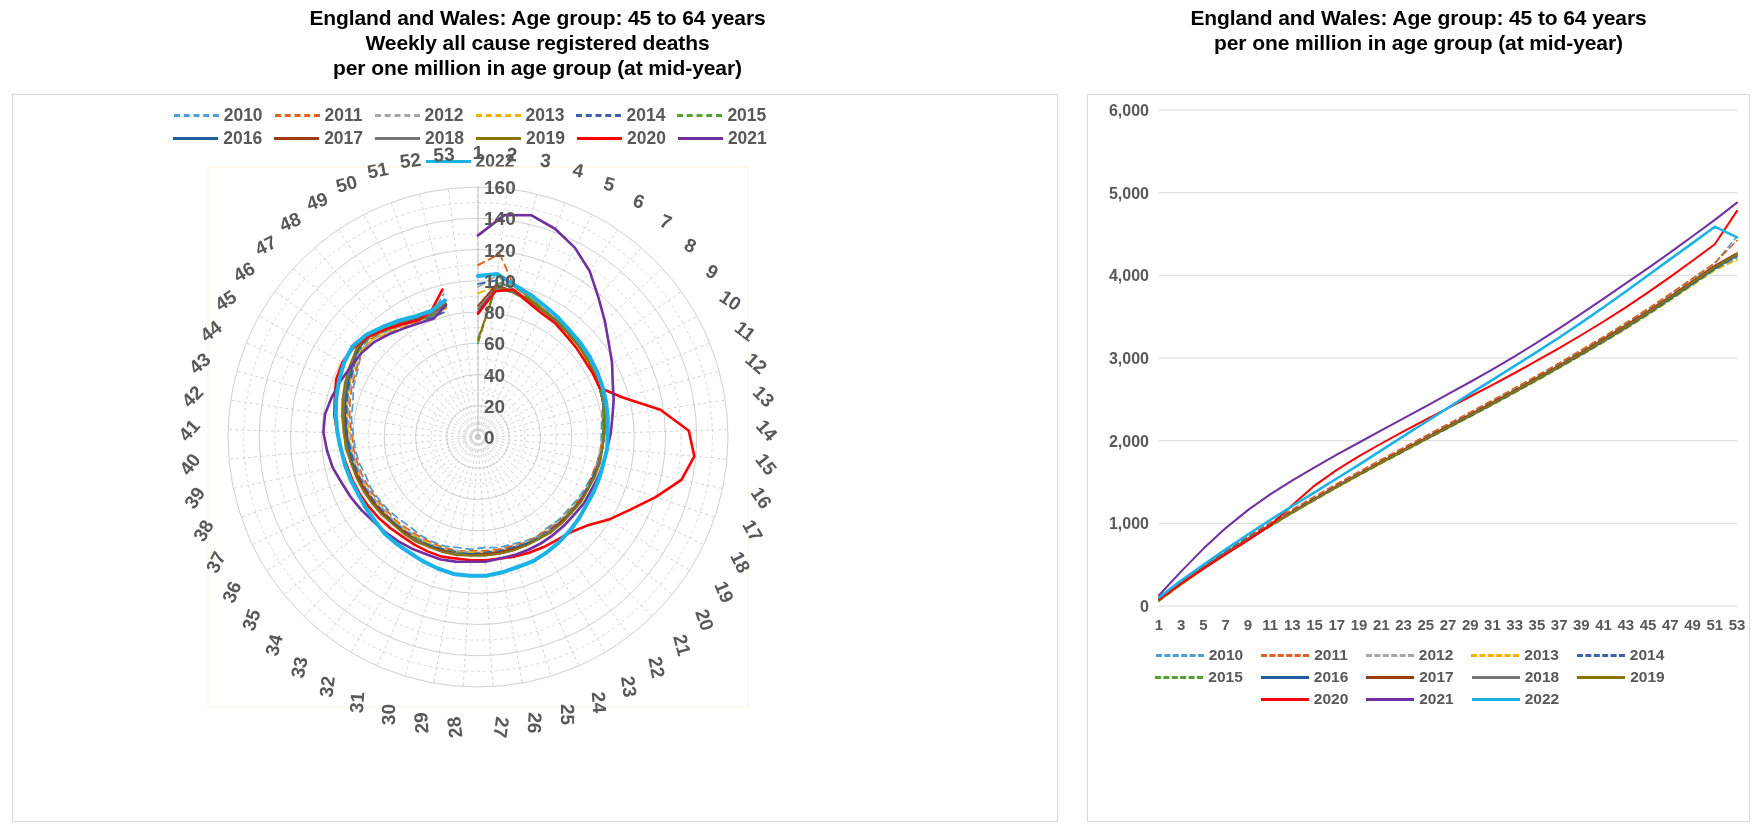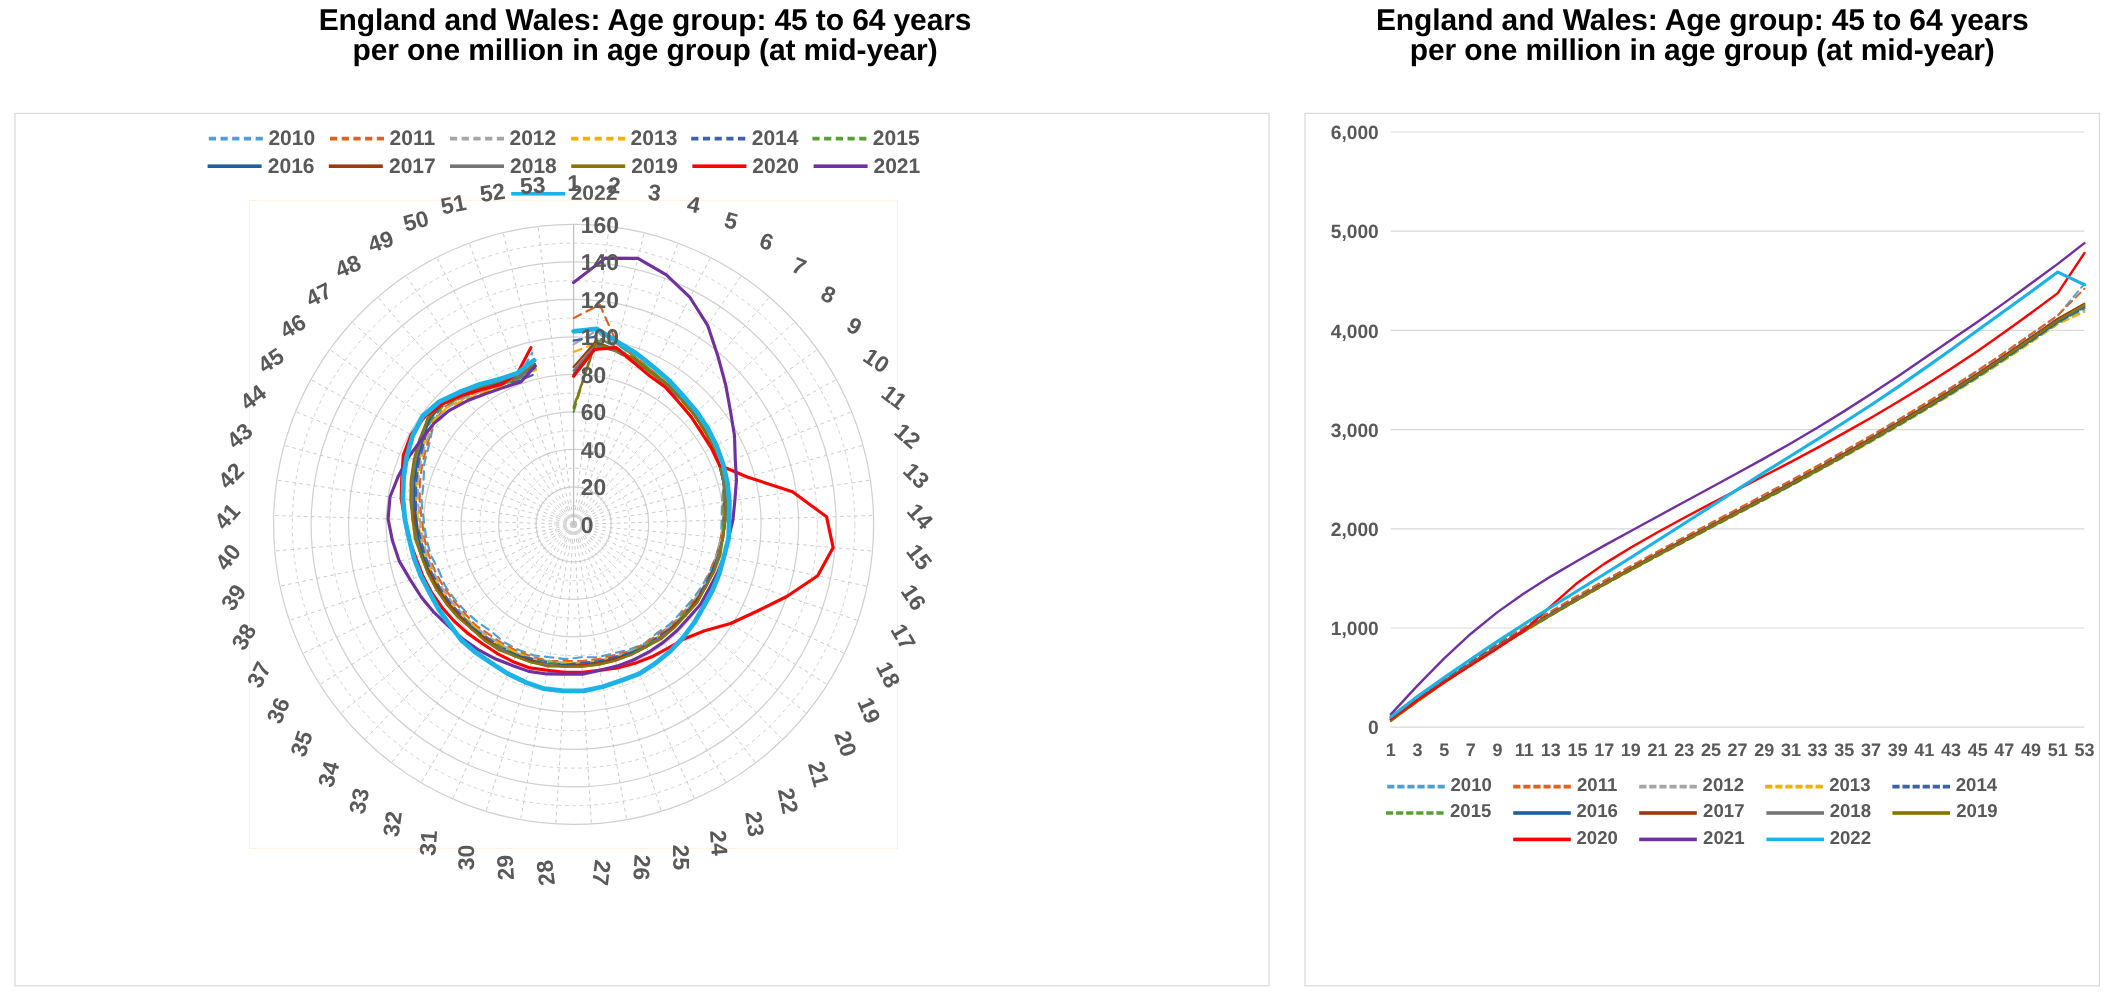"England and Wales: Age group:" .chart-title { font-size: 25px -> 21px }
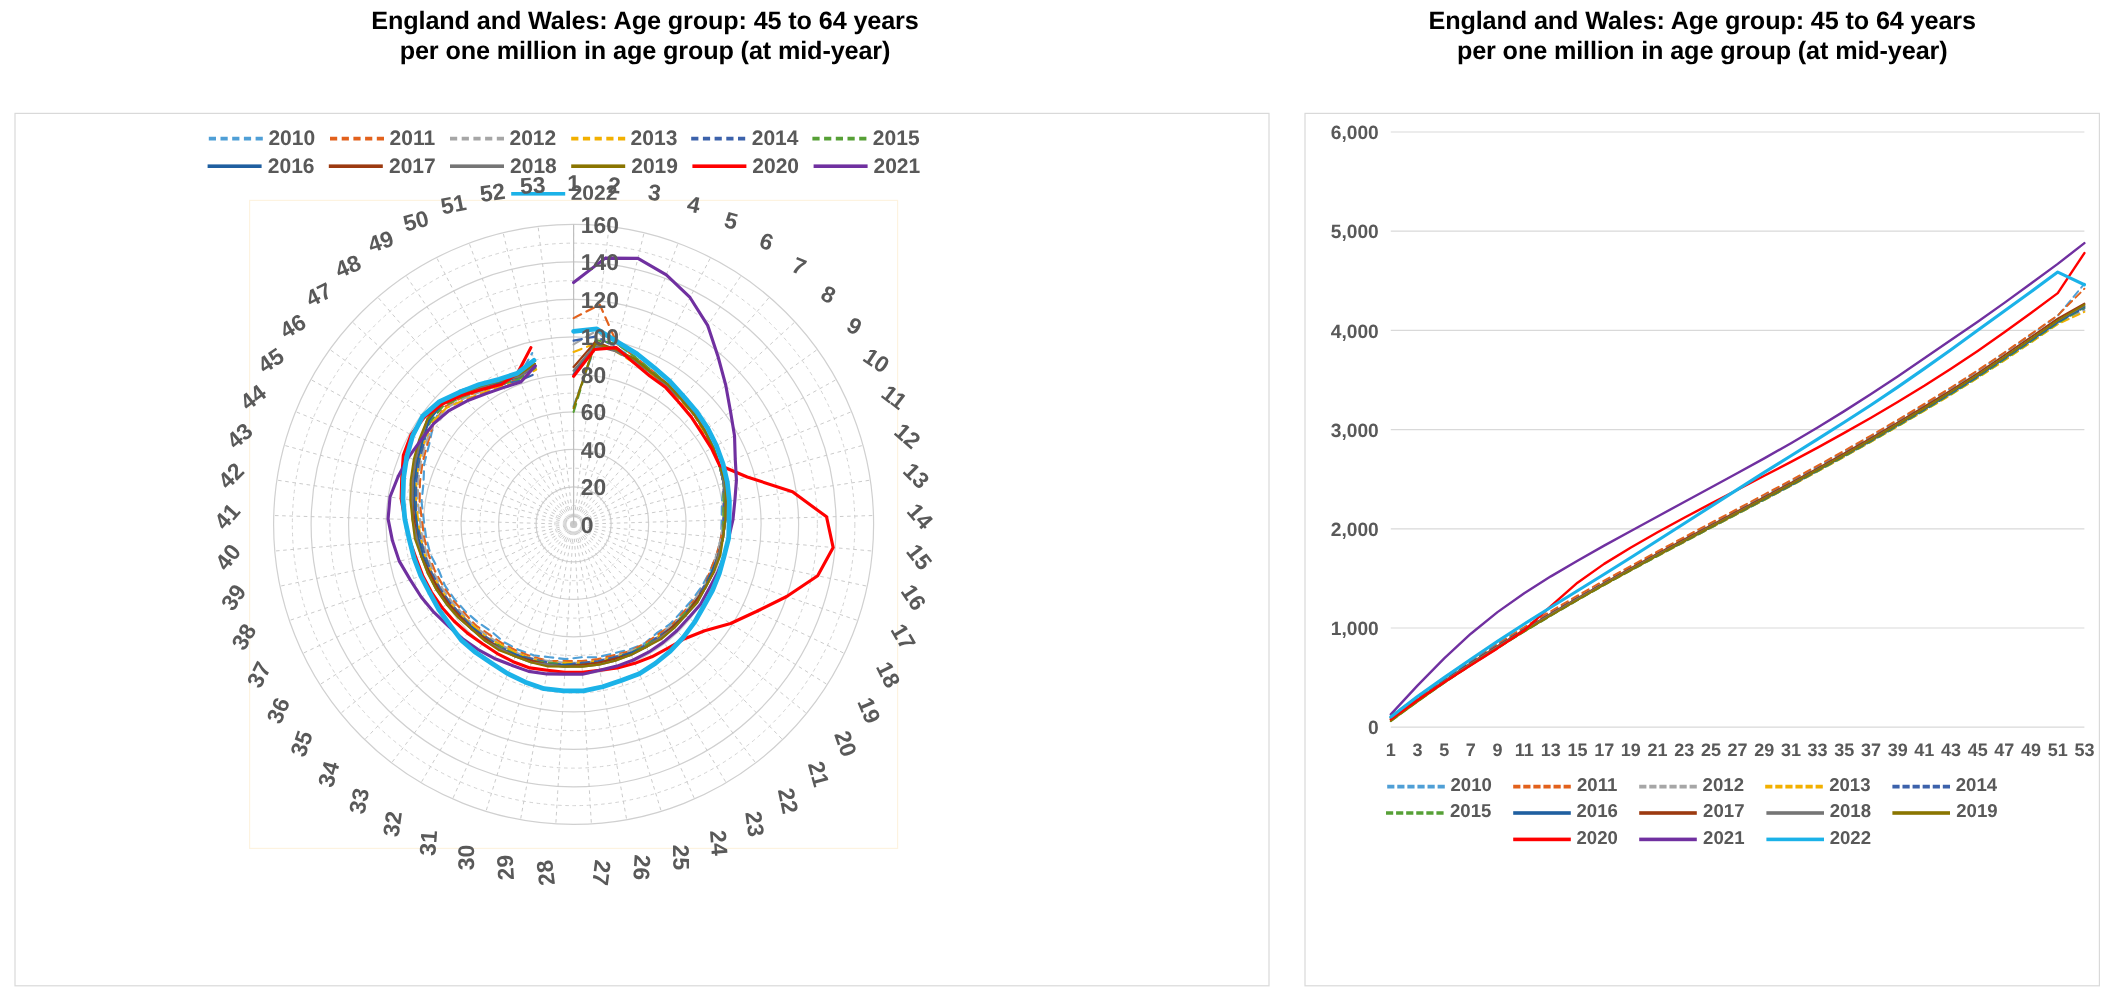"Weekly all cause registered deaths" div { html: none -> <div>Weekly all cause registered deaths</div> }
